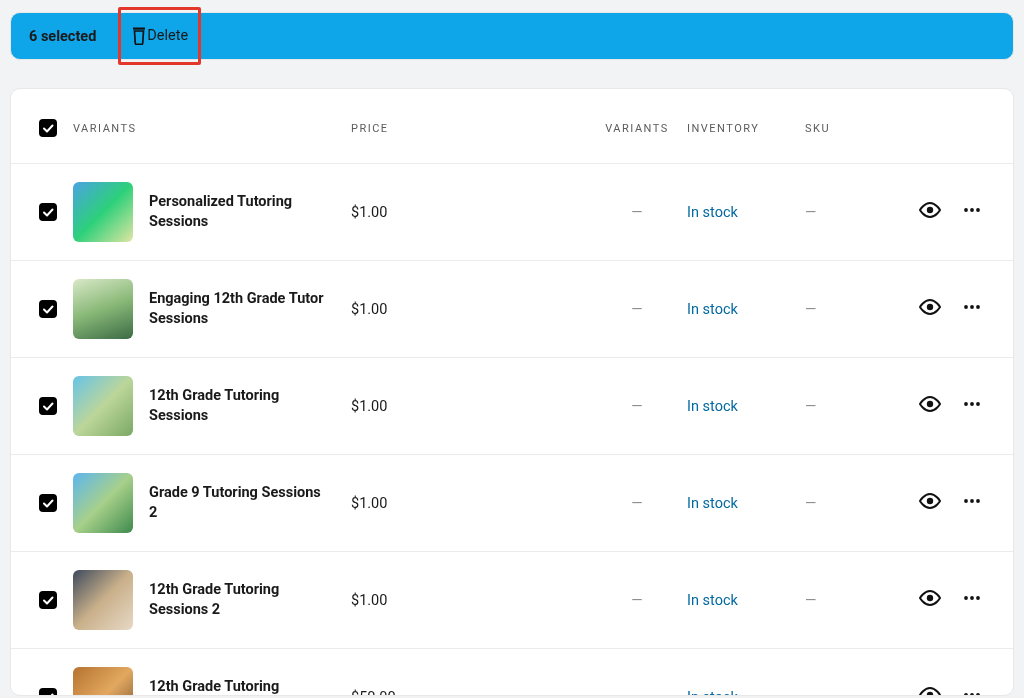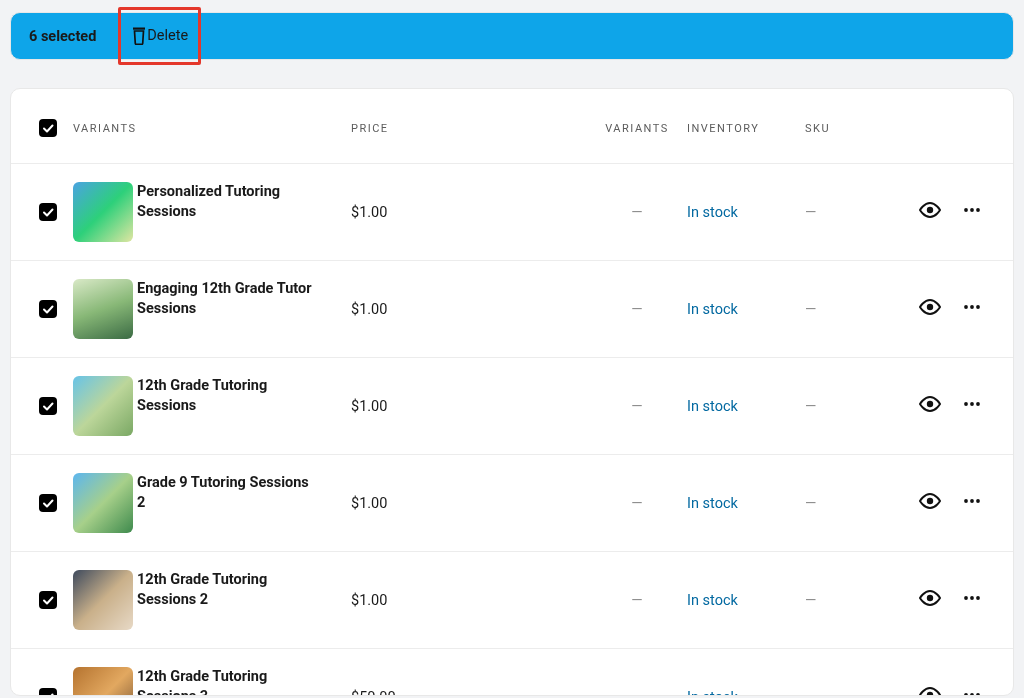"Personalized Tutoring Sessions" .prod-cell { align-items: flex-start -> center; gap: 4px -> 16px }
